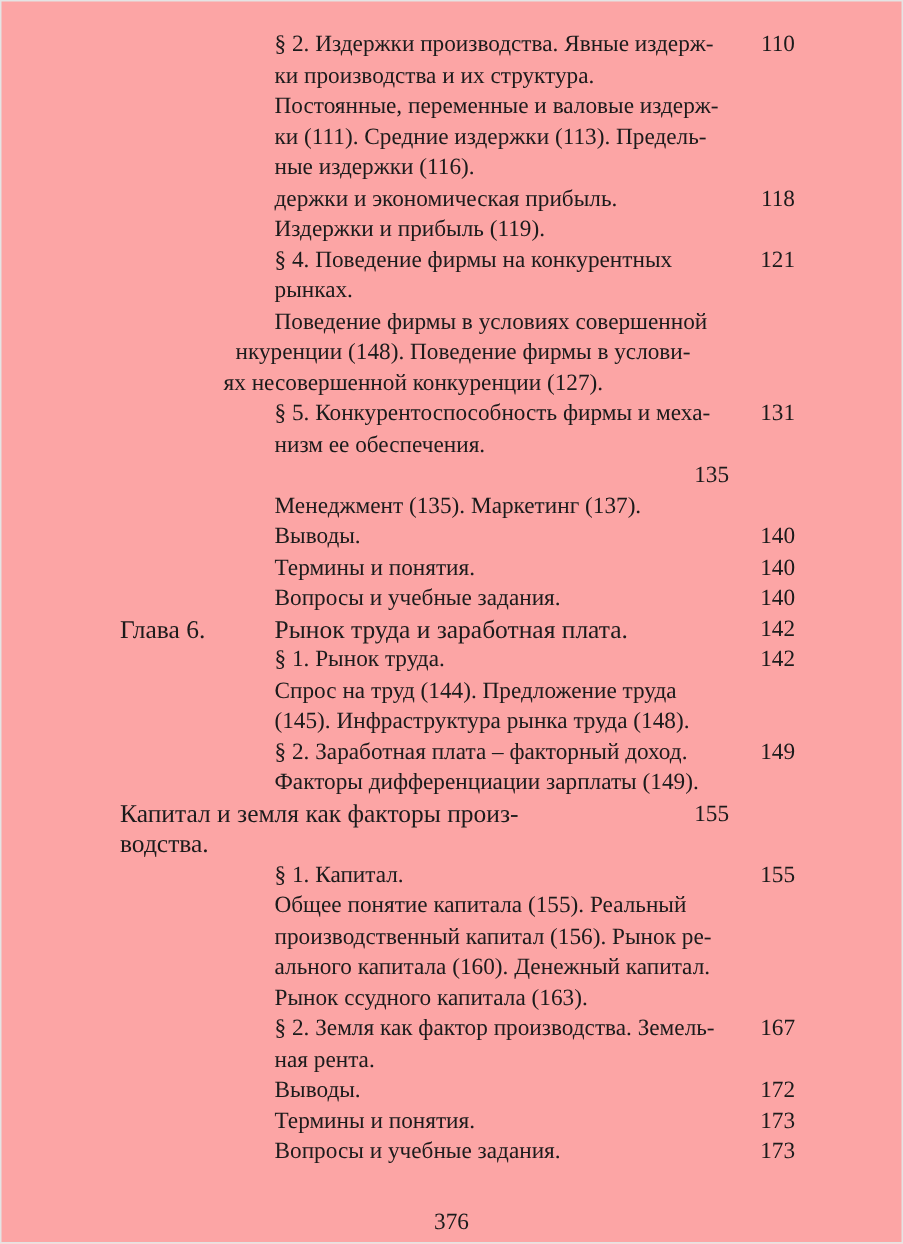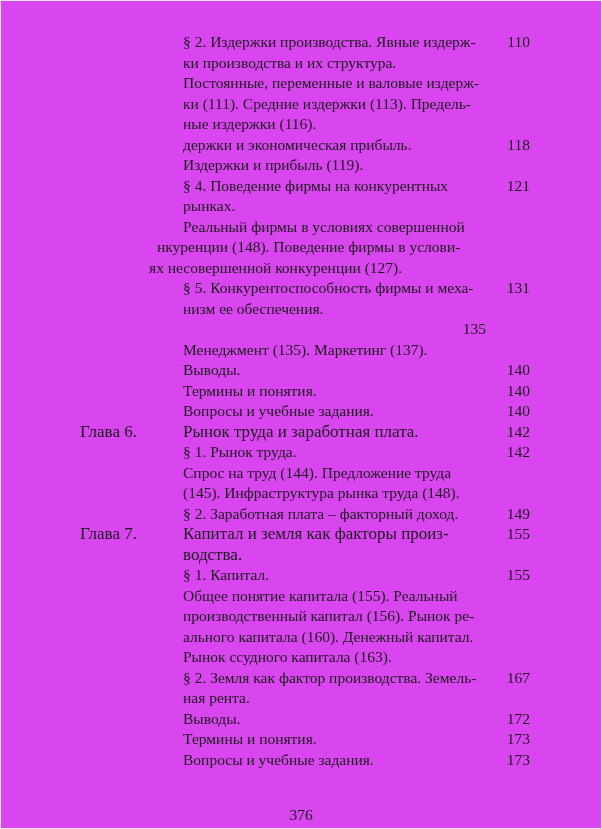"§ 2. Издержки производства. Явные" .page { background: #d946ef -> #fca5a5; padding-top: 32px -> 20px }
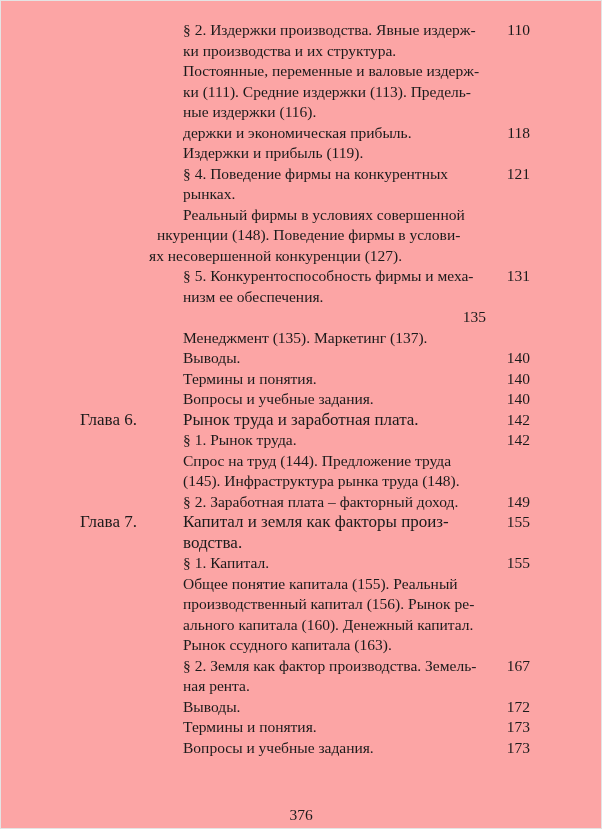"Реальный фирмы в условиях совершенной" div.line { text: Реальный -> Поведение }
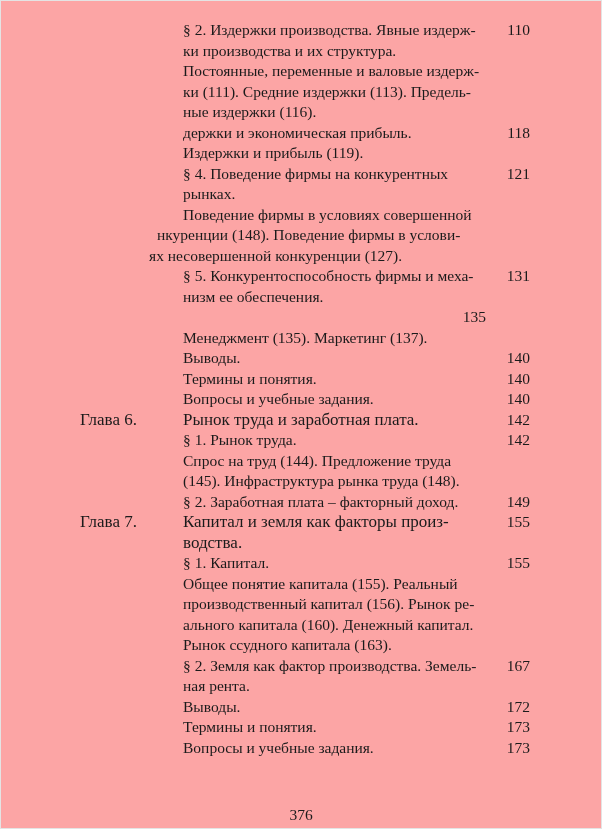"Факторы дифференциации зарплаты (149)." div.entry { html: none -> <div> <div></div> <div> <div>Факторы дифференциации зарплаты (149).</div> </div> <div></div> </div> }
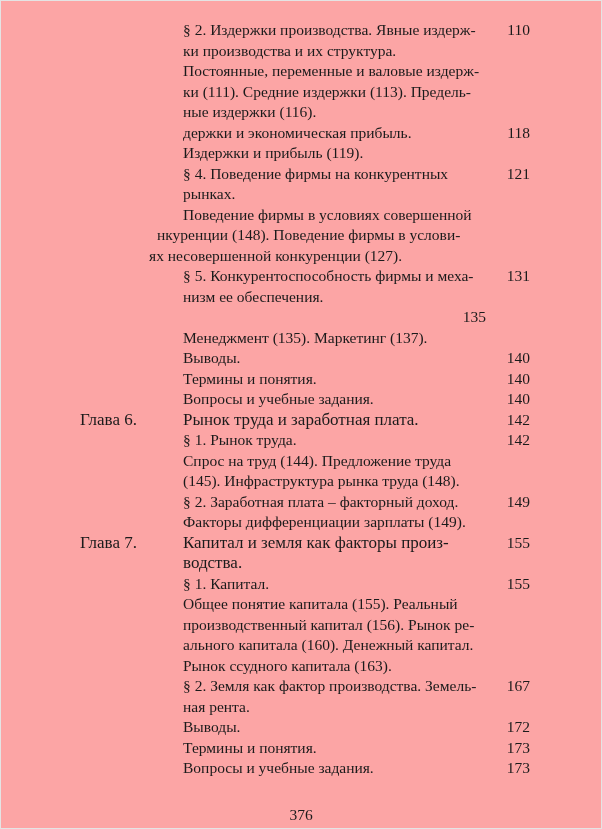"Глава 7." div.cell { html: <div>Глава 7.</div> -> none }
